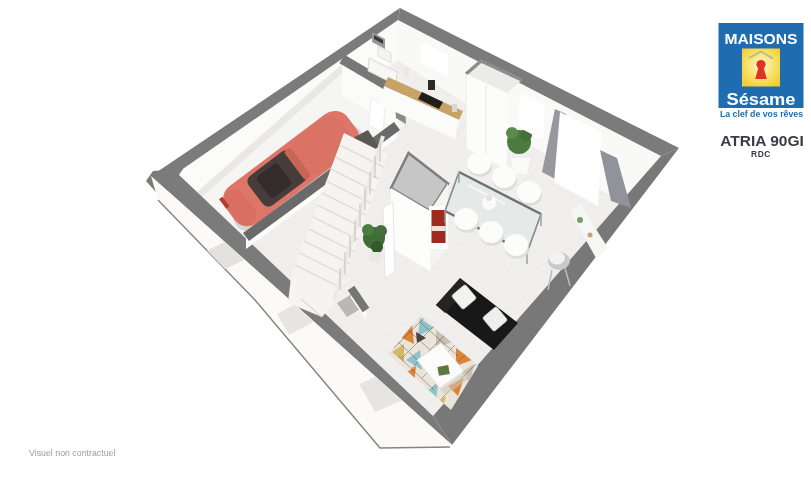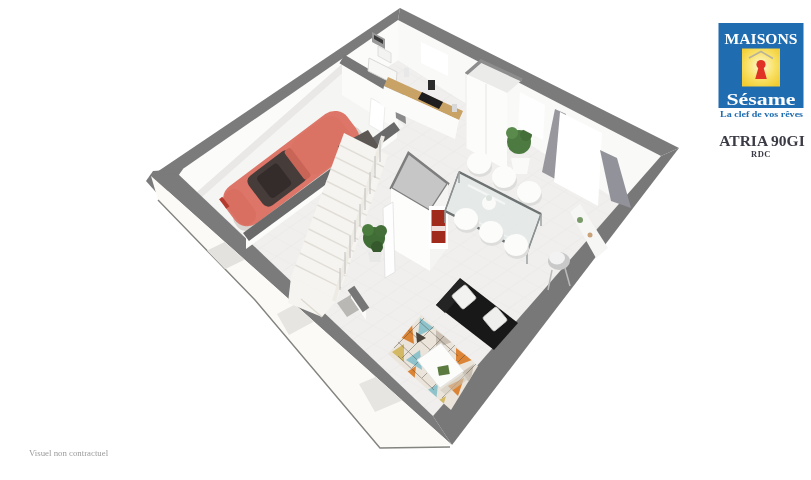"MAISONS" .page { font-family: Liberation Serif, serif -> Liberation Sans, sans-serif }
